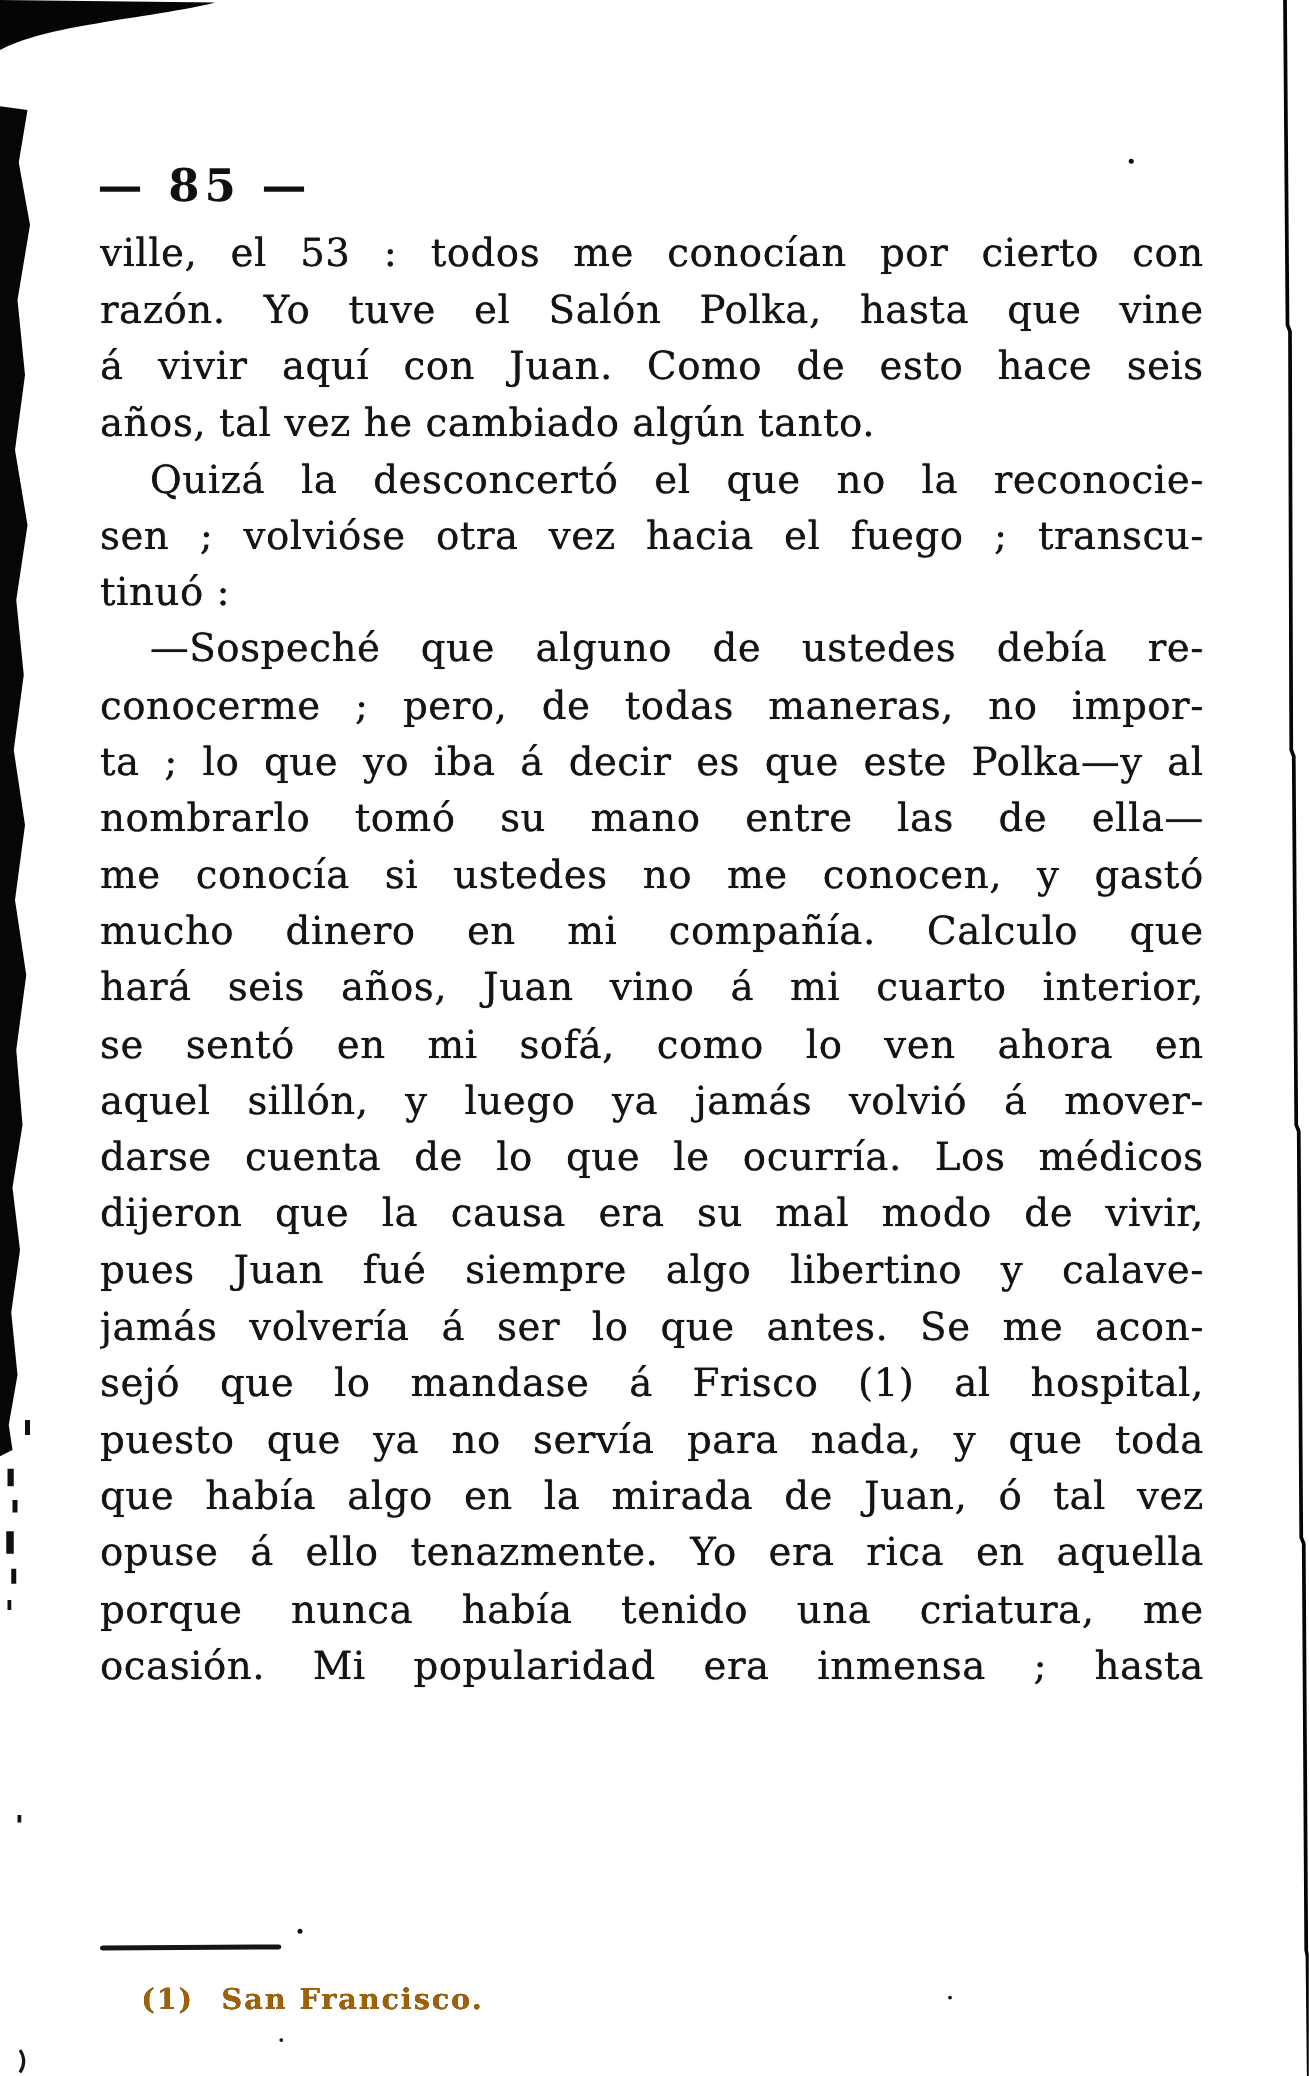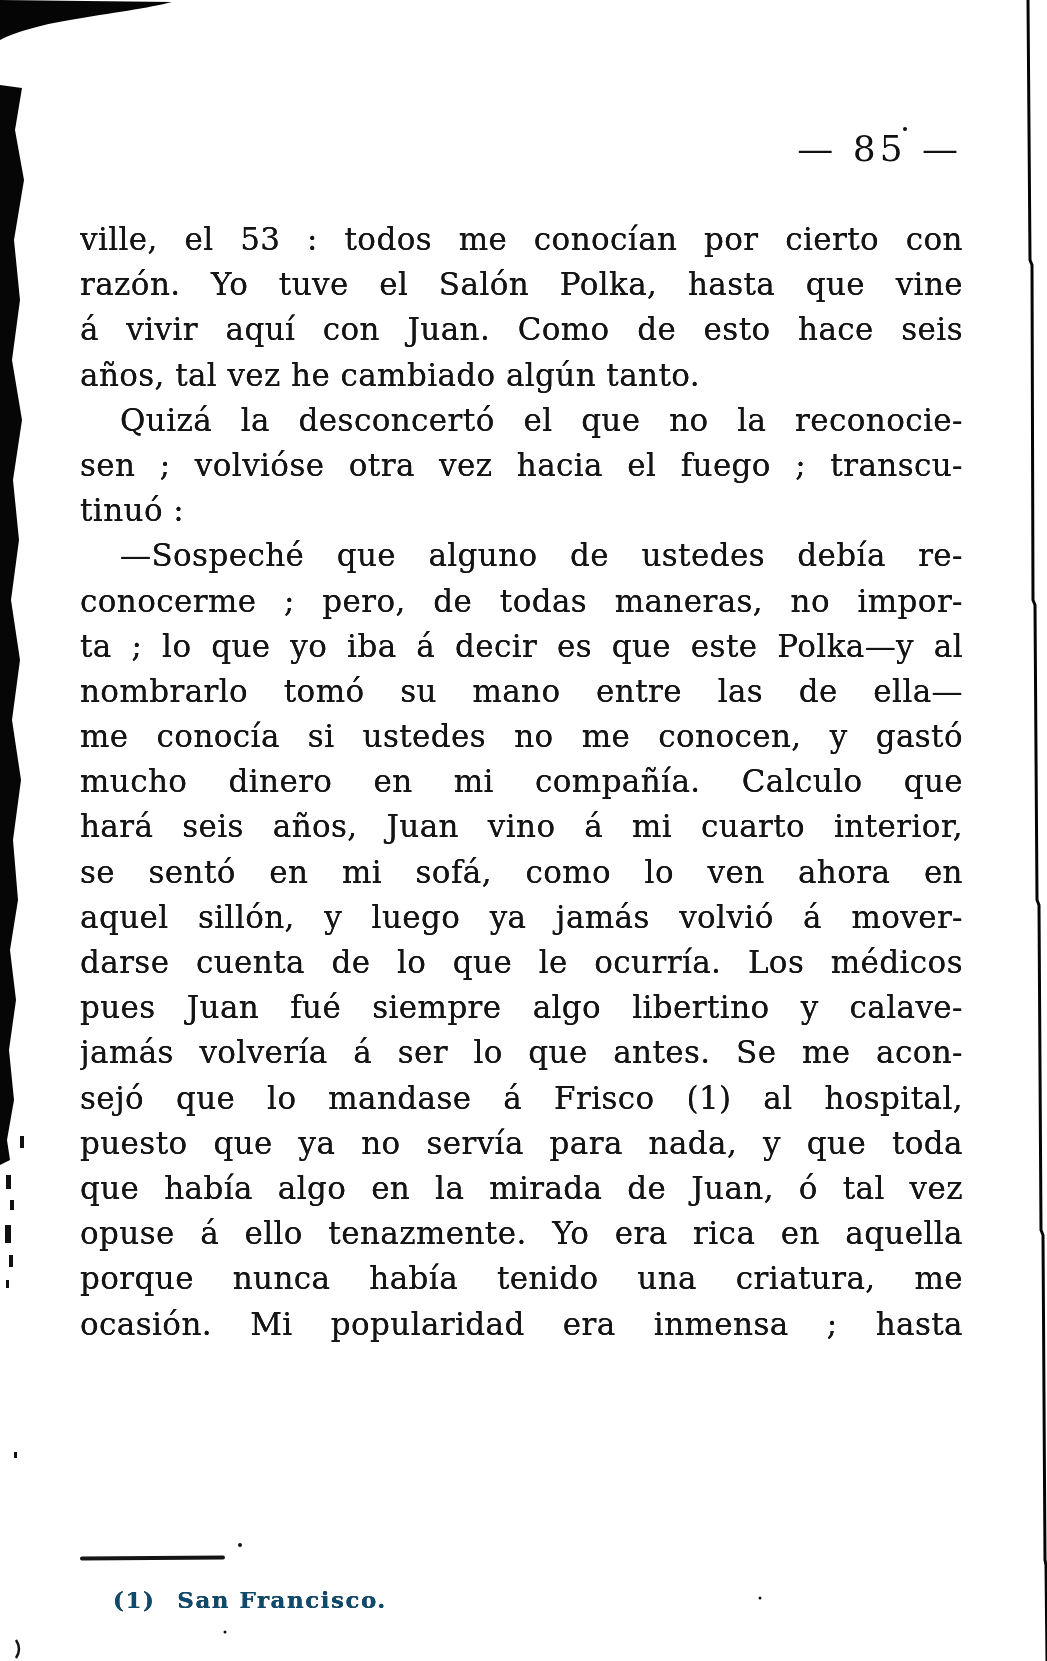"— 85 —" .page-number { font-weight: 400 -> 700; text-align: right -> left }
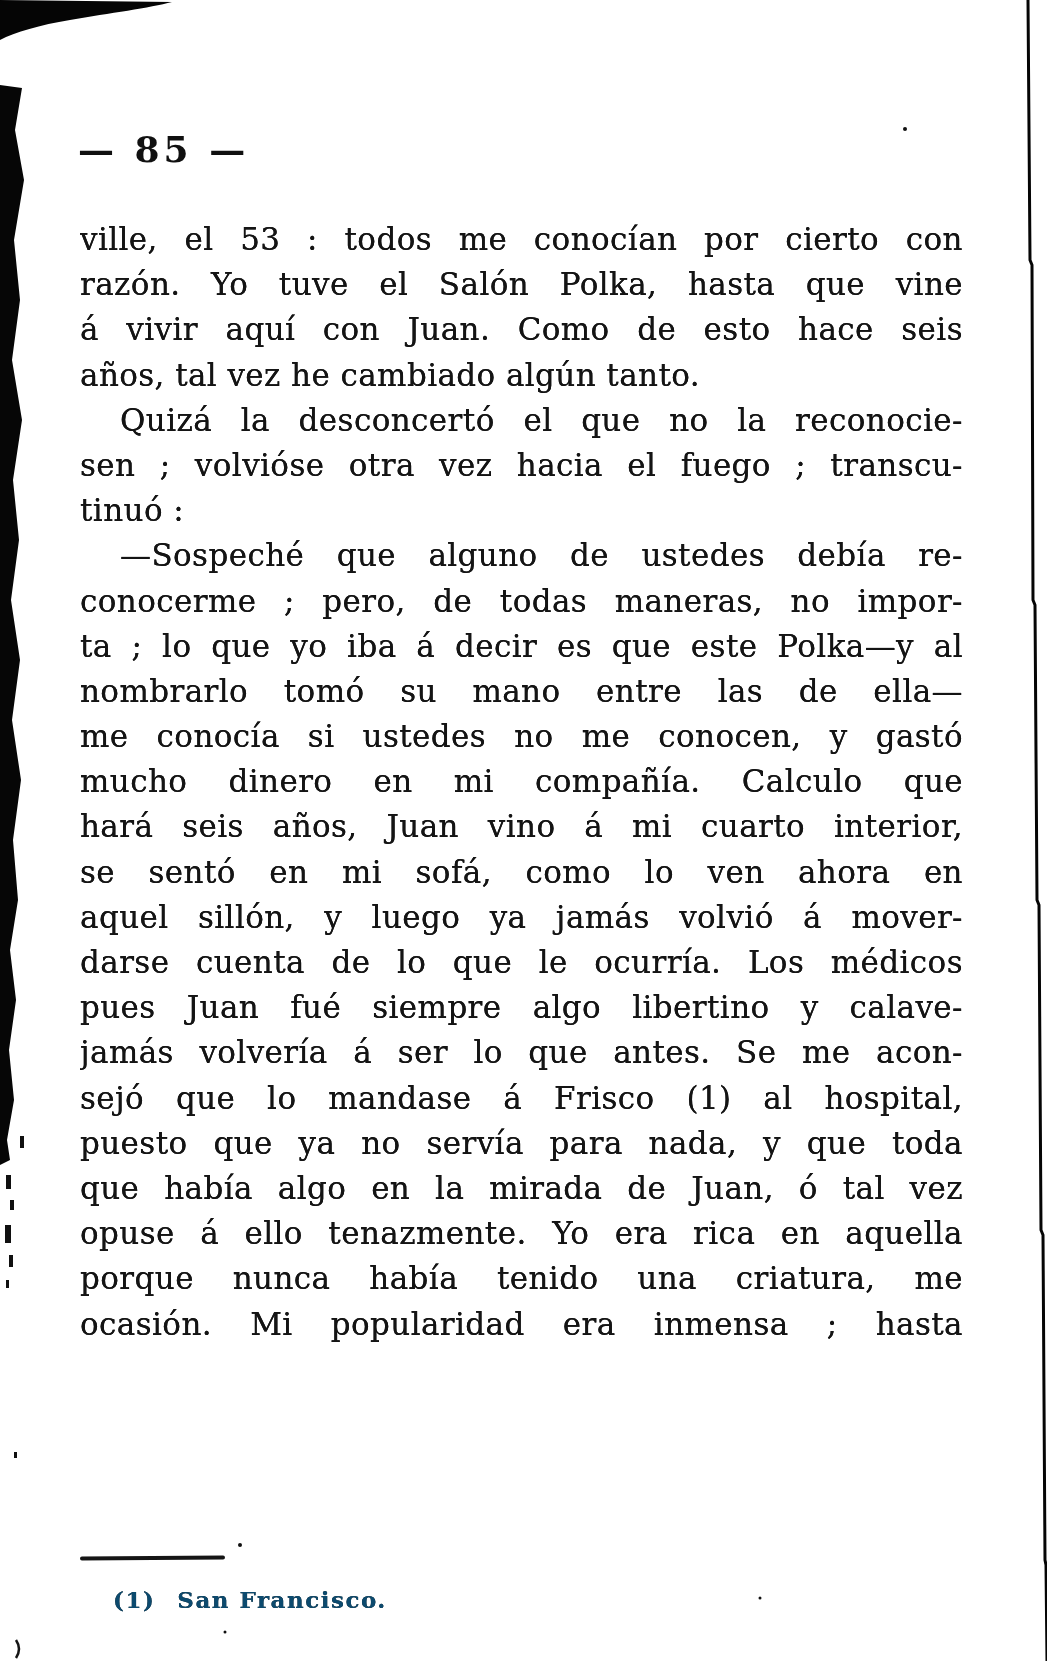"ville, el 53 : todos" .body-text { margin-top: 36px -> none }
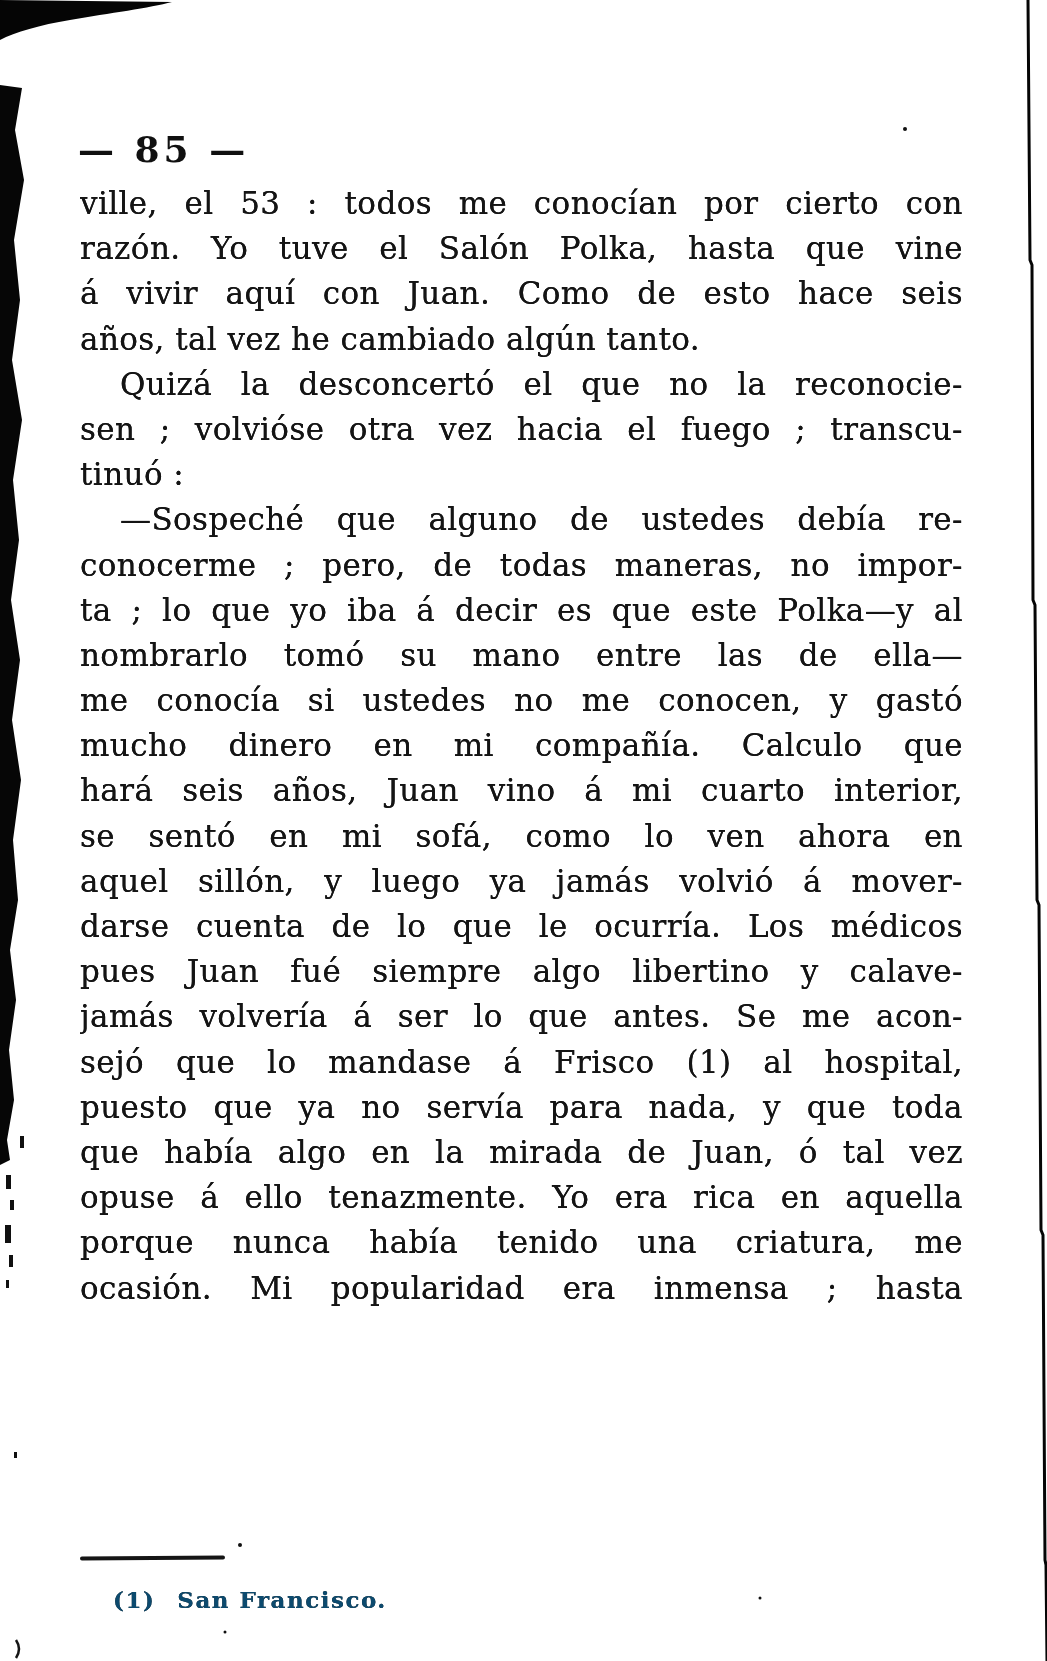"dijeron que la causa era" div.ln { html: none -> <div>dijeron que la causa era su mal modo de vivir,</div> }
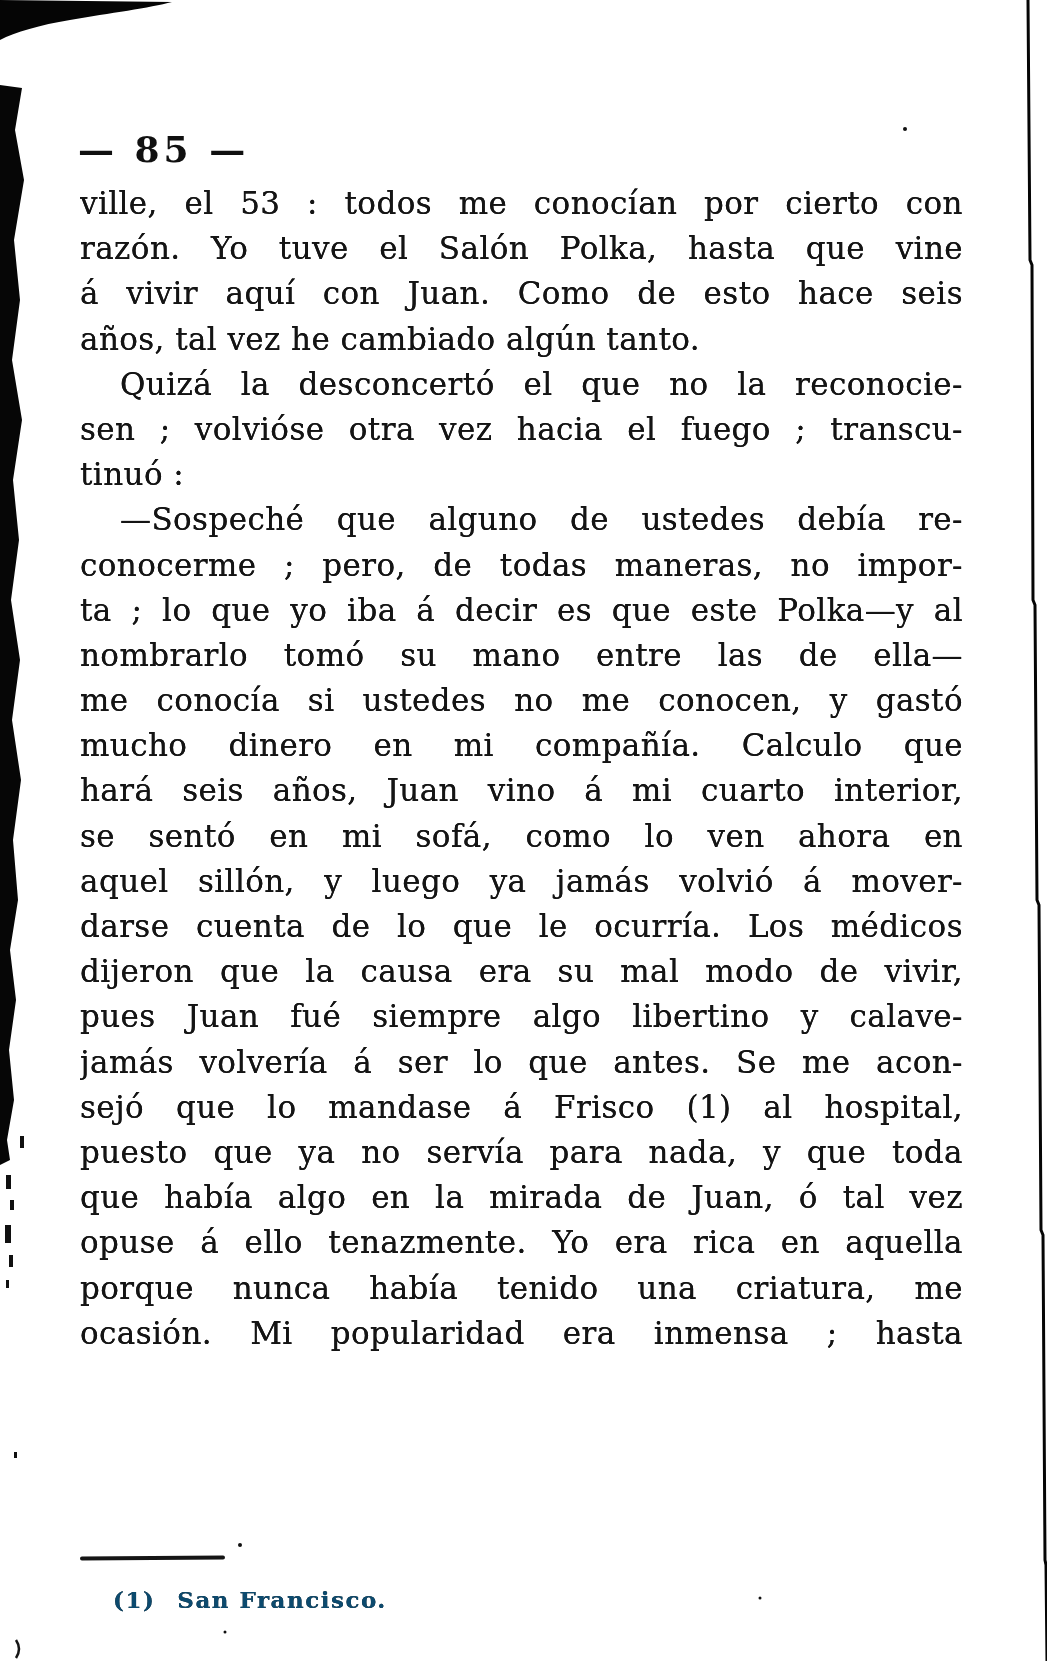"(1) San Francisco." .footnote { color: #0c4a6e -> #a16207 }
